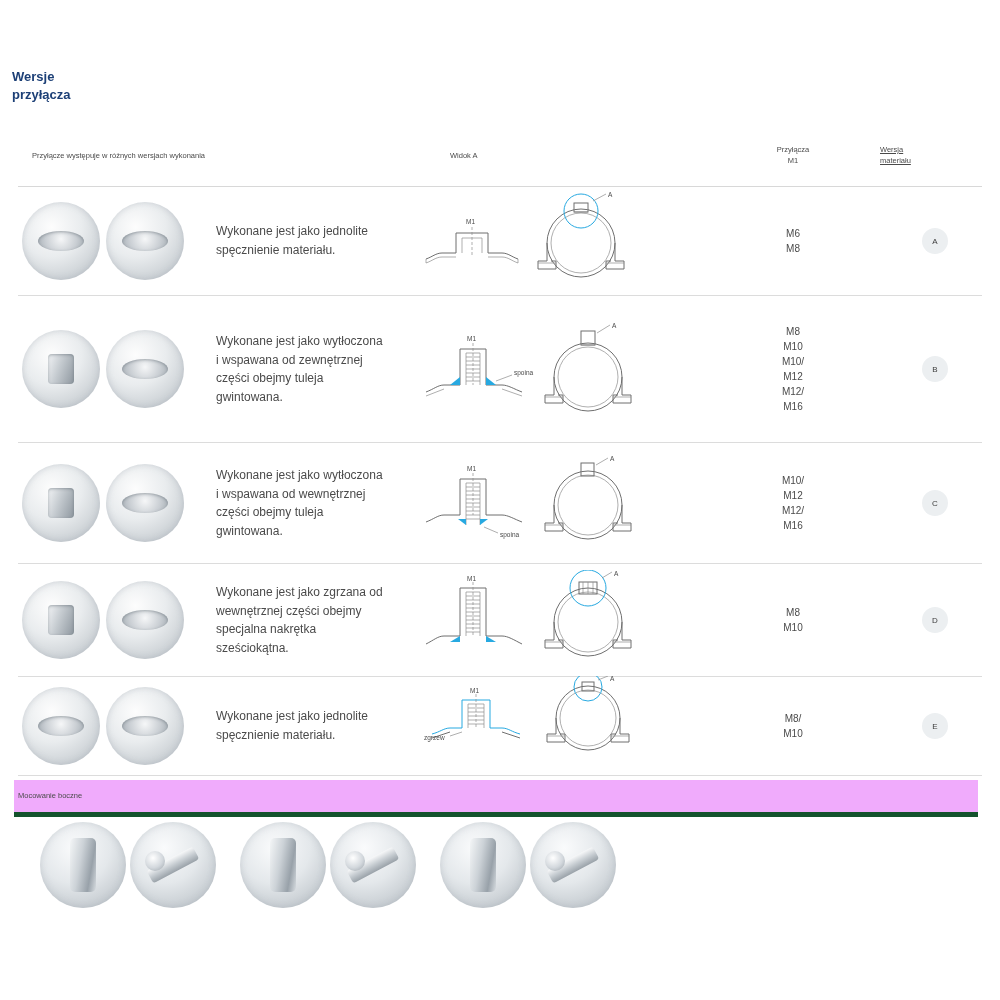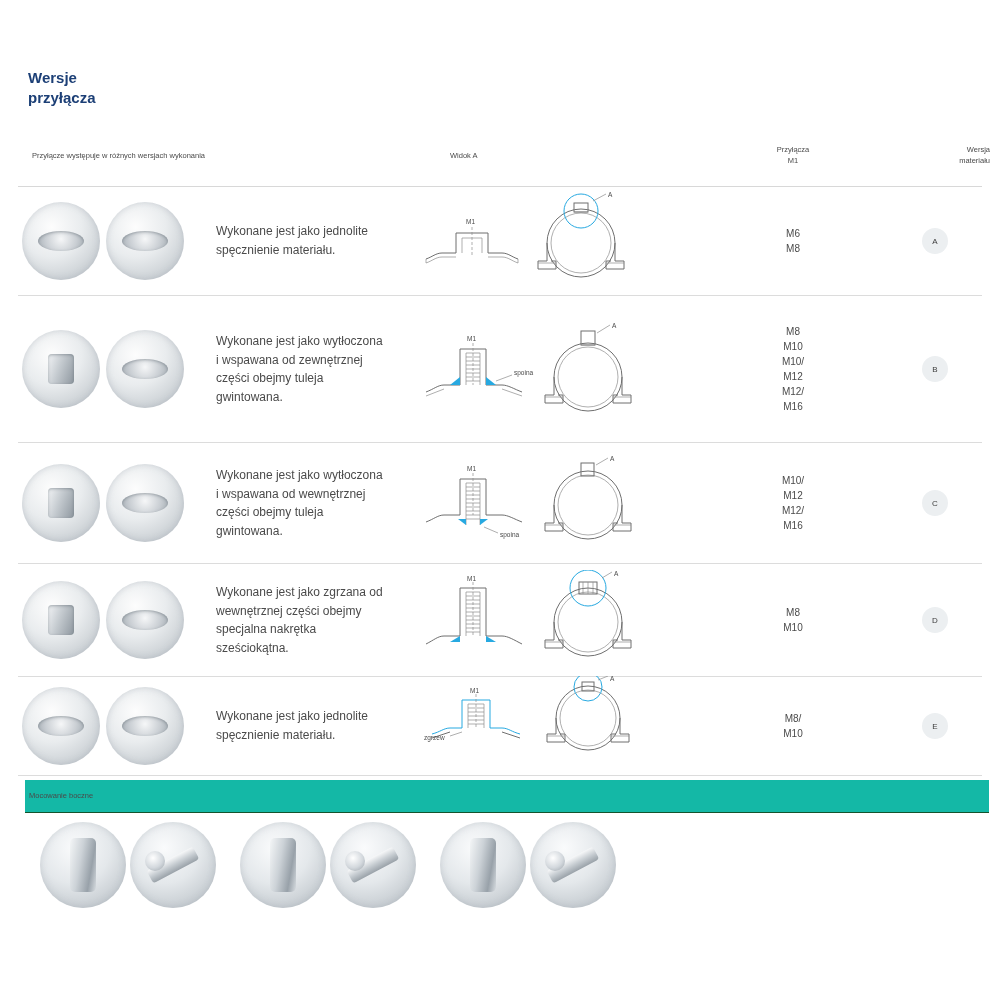"Wersje" .title { font-size: 15px -> 13px; left: 28px -> 12px }
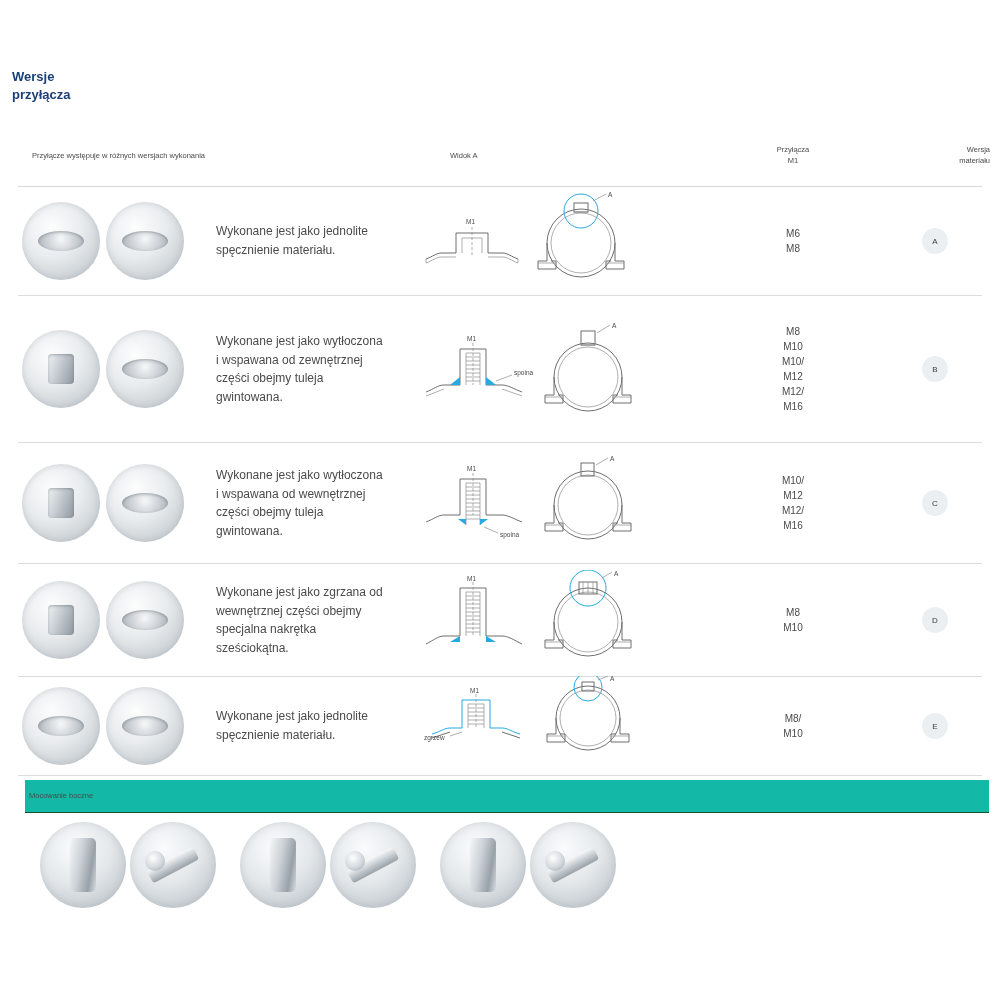"Wersja" .hc-wersja { text-align: right -> left; text-decoration: none -> underline }
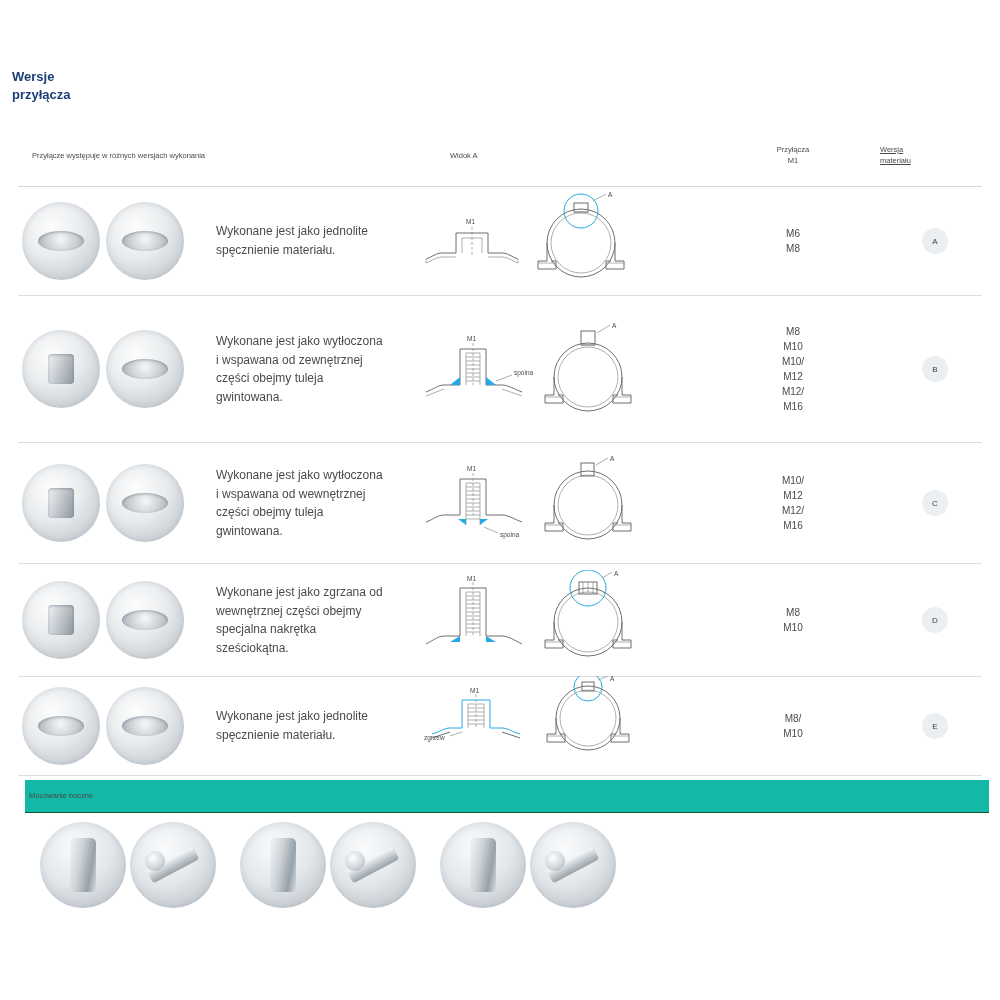"Mocowanie boczne" .section-bar { background: #14b8a6 -> #f0abfc; border-bottom: 1px solid #14532d -> 5px solid #14532d; left: 25px -> 14px }
